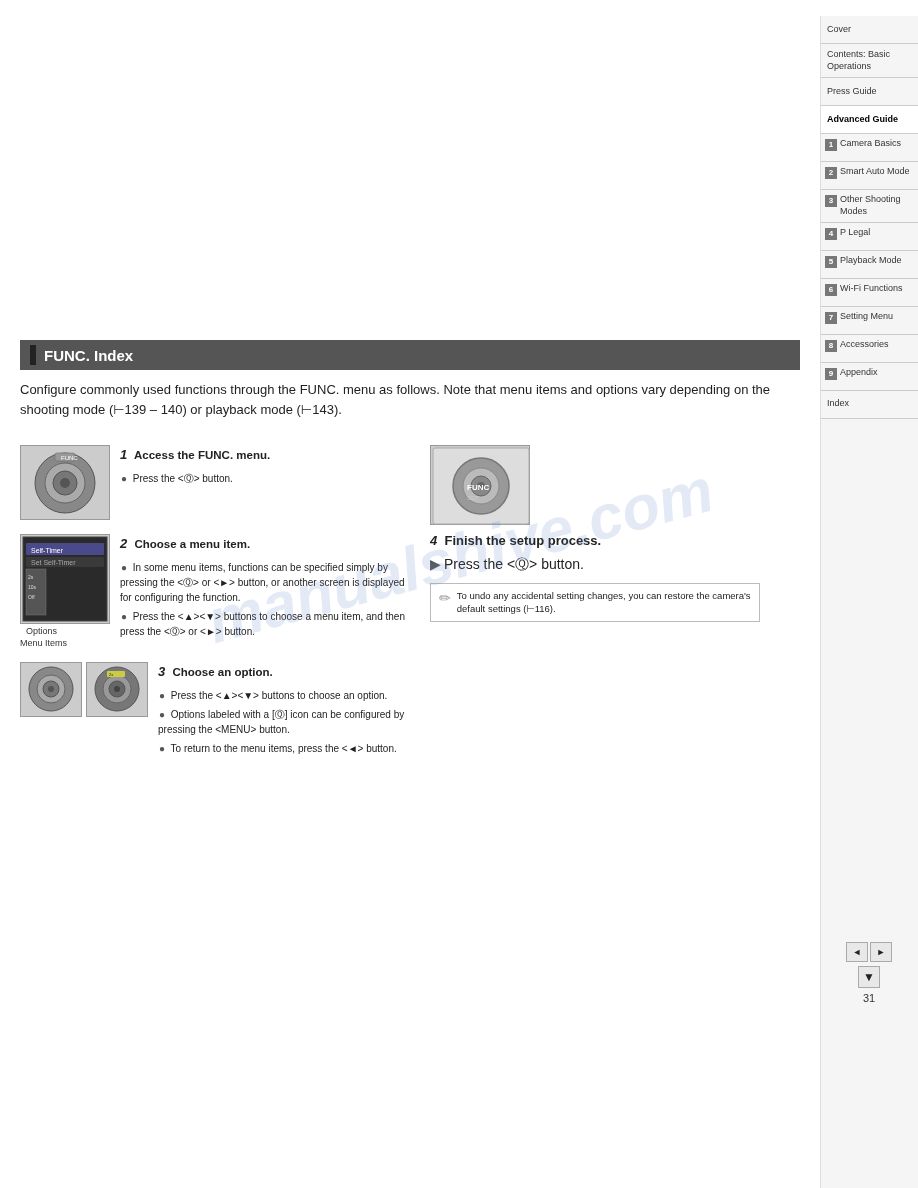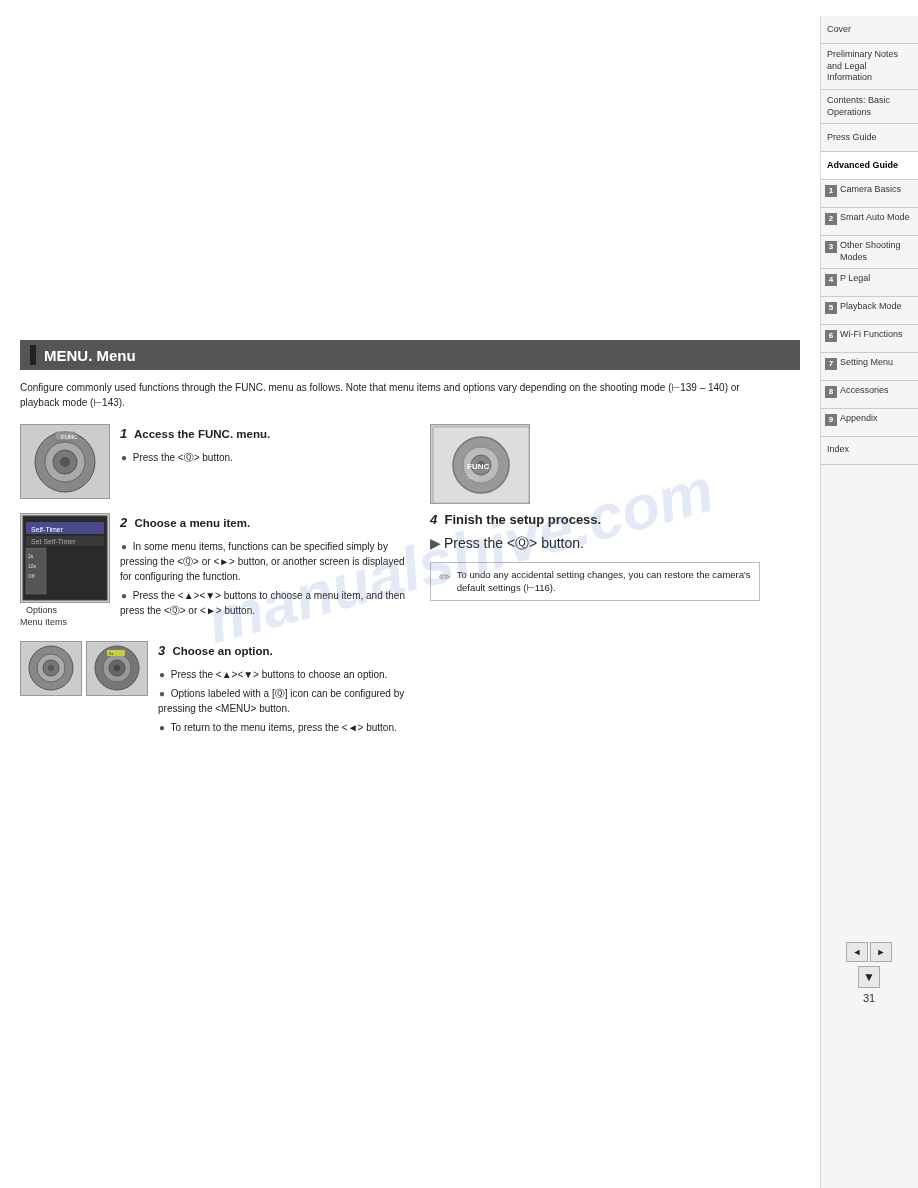"Preliminary Notes and Legal Information" div.sidebar-item { html: <div> <span>Preliminary Notes and Legal Information</span> </div> -> none }
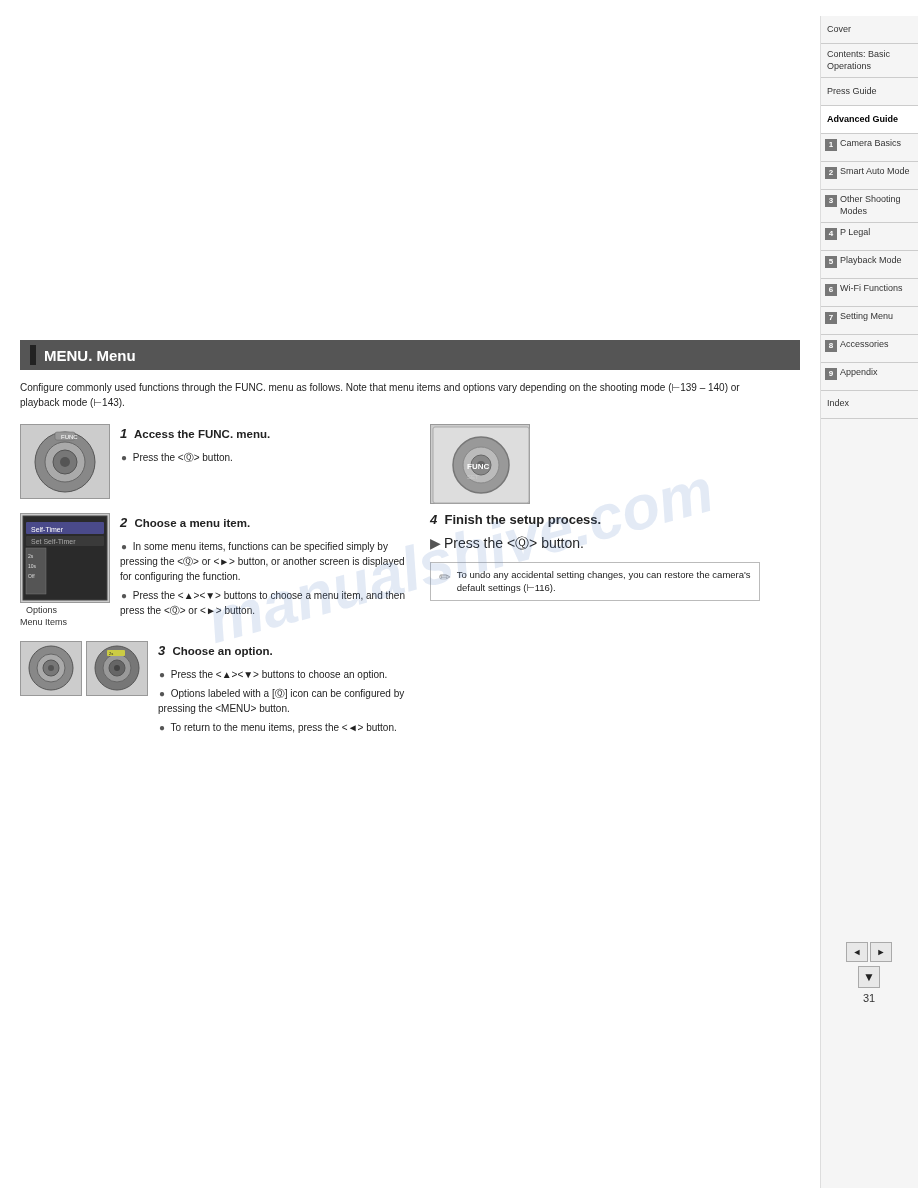"MENU. Menu" span { text: MENU. Menu -> FUNC. Index }
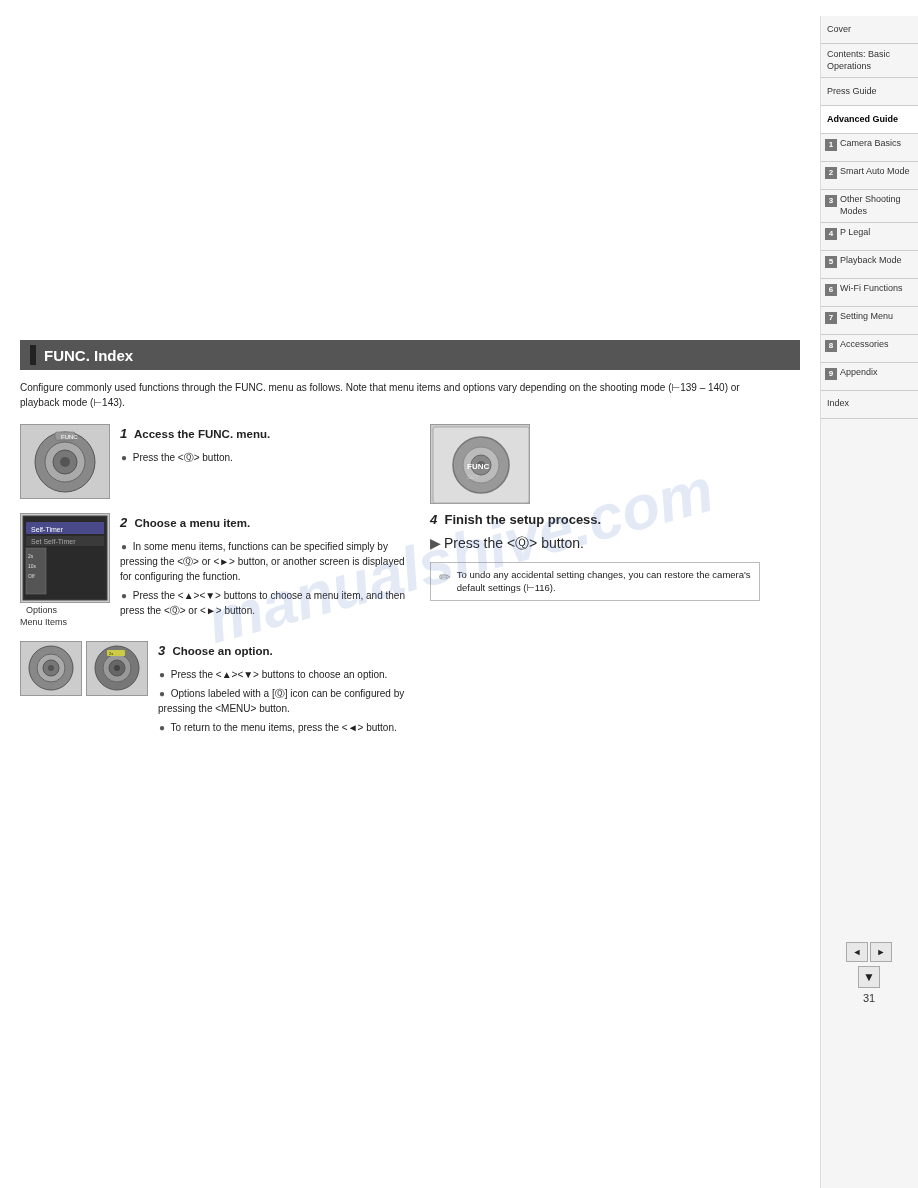"Configure commonly used functions" .intro-text { font-size: 10px -> 13px; margin-bottom: 14px -> 26px }
